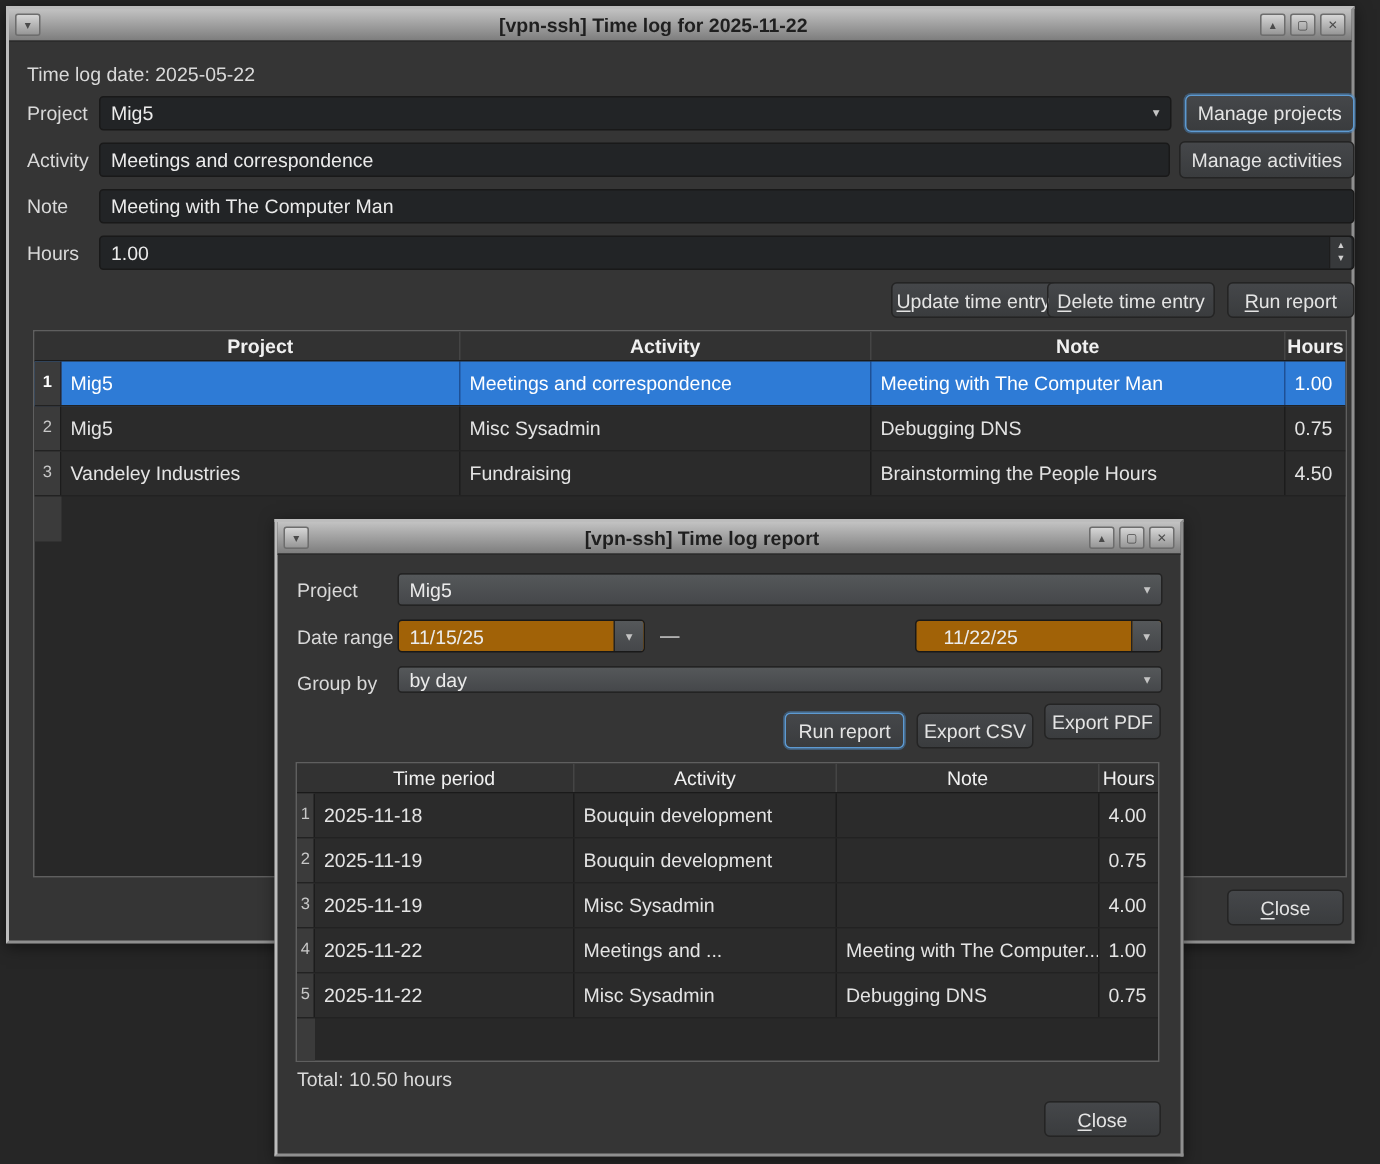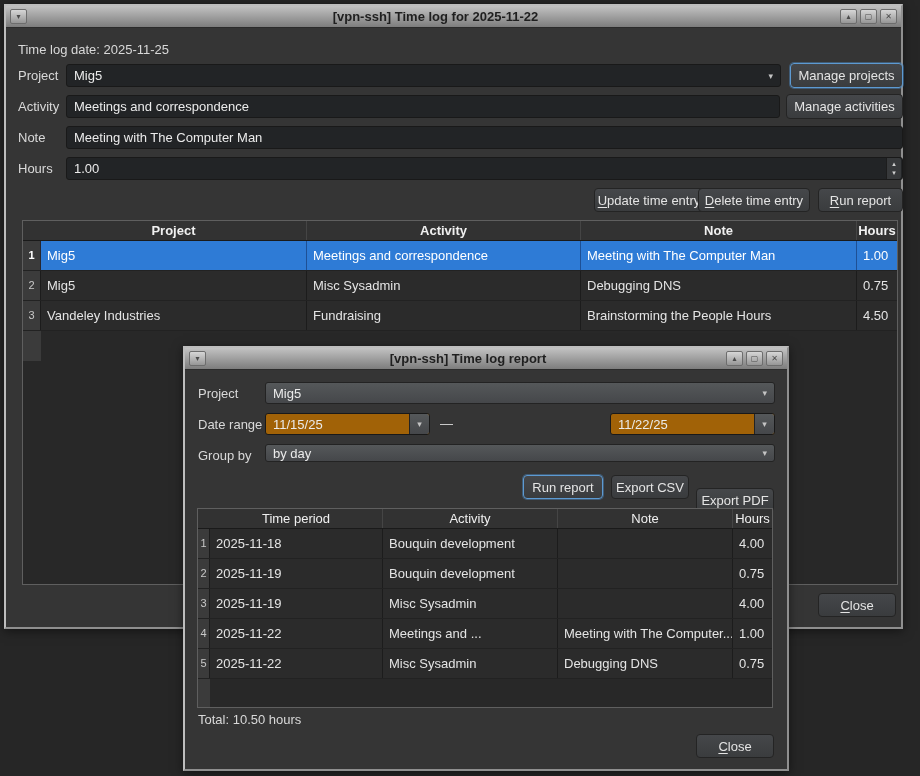"Time log date: 2025-11-25" div.label { text: 2025-11-25 -> 2025-05-22 }
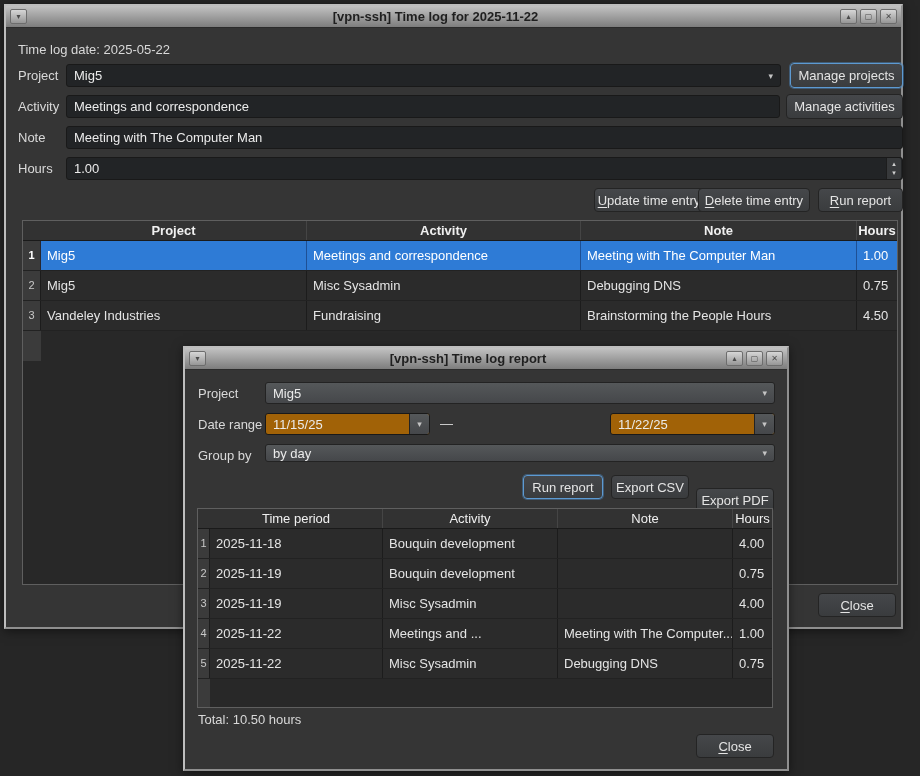"11/22/25" div.date-field { padding-left: none -> 11px }
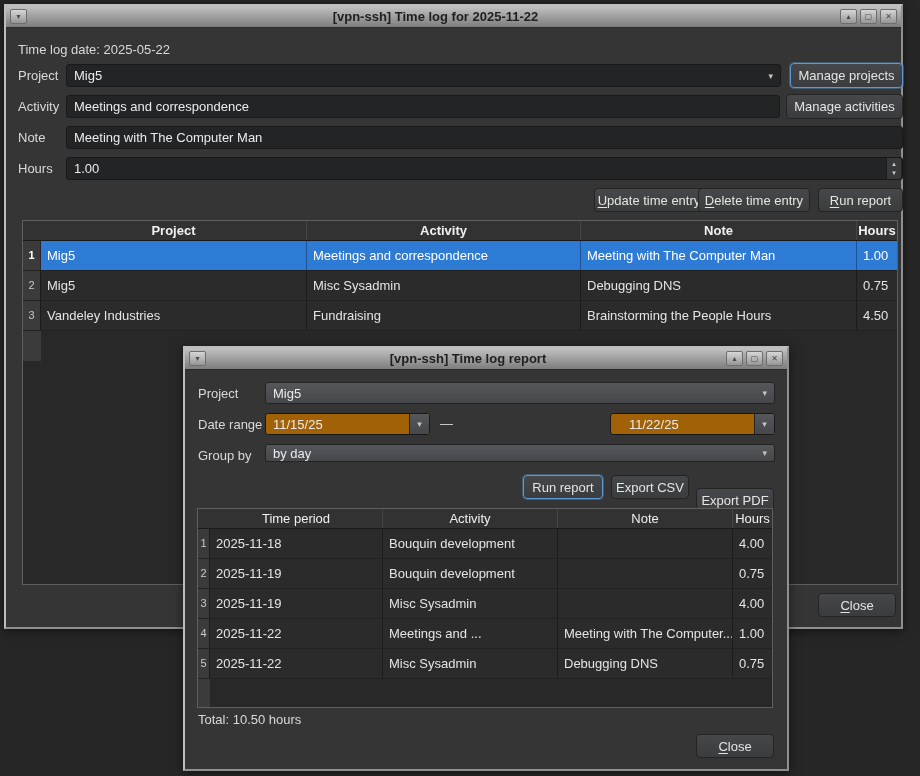"Export PDF" div.btn { top: 140px -> 121px }
